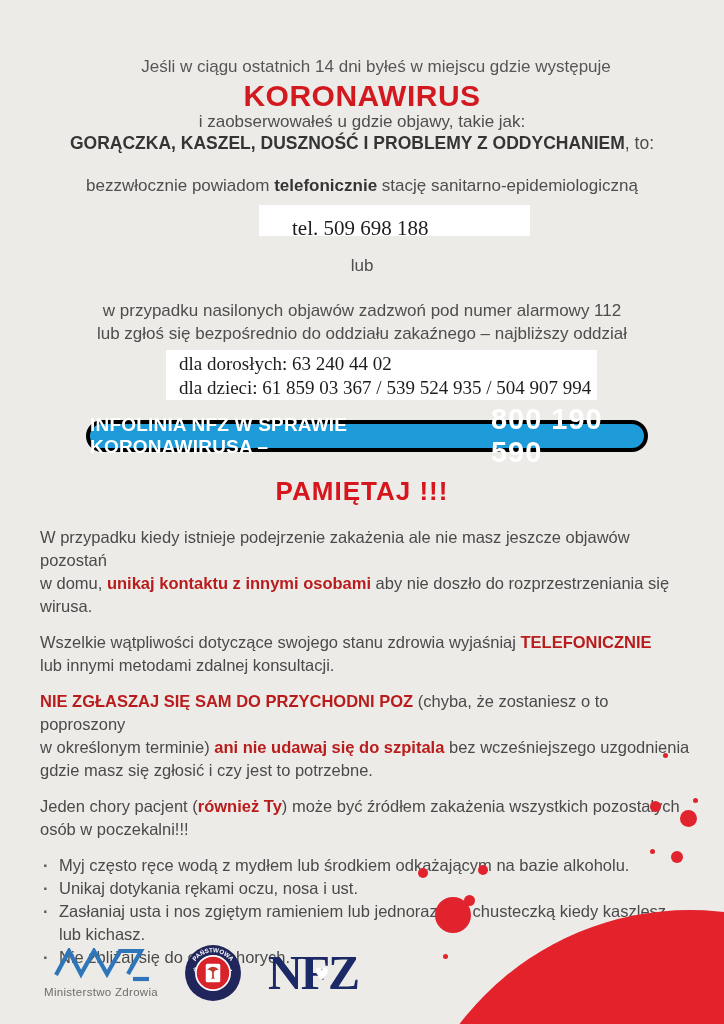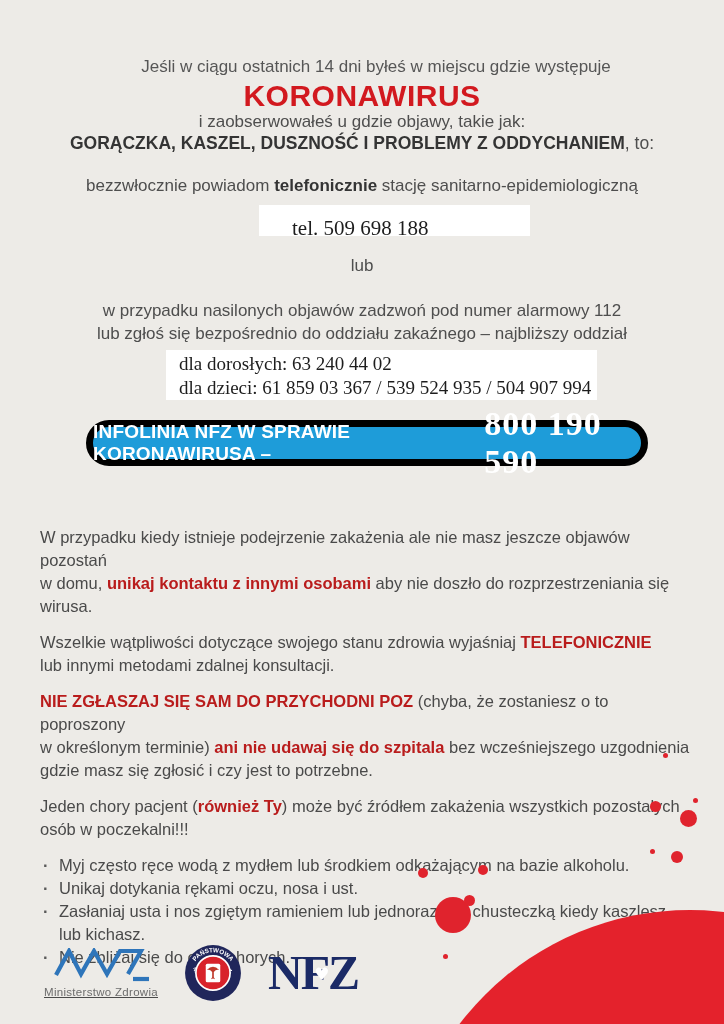"INFOLINIA NFZ W SPRAWIE KORONAWIRUSA" .hotline-banner { border: 7px solid #000000 -> 4px solid #000000; height: 46px -> 32px }
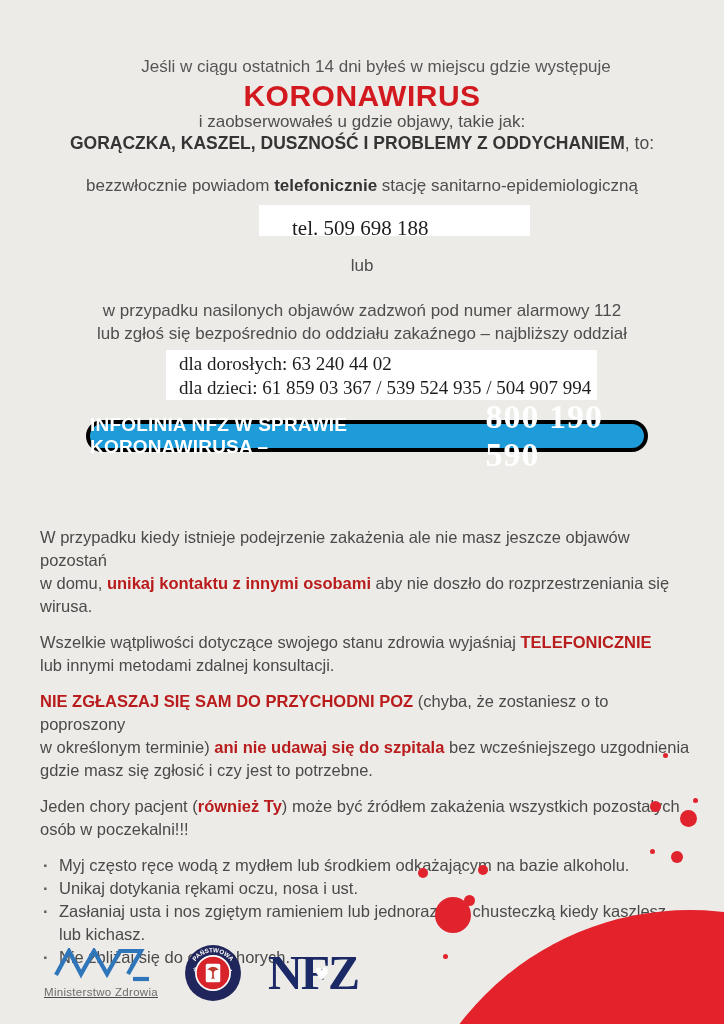"800 190 590" .hotline-number { font-family: Liberation Serif, serif -> none; font-size: 34px -> 29px }
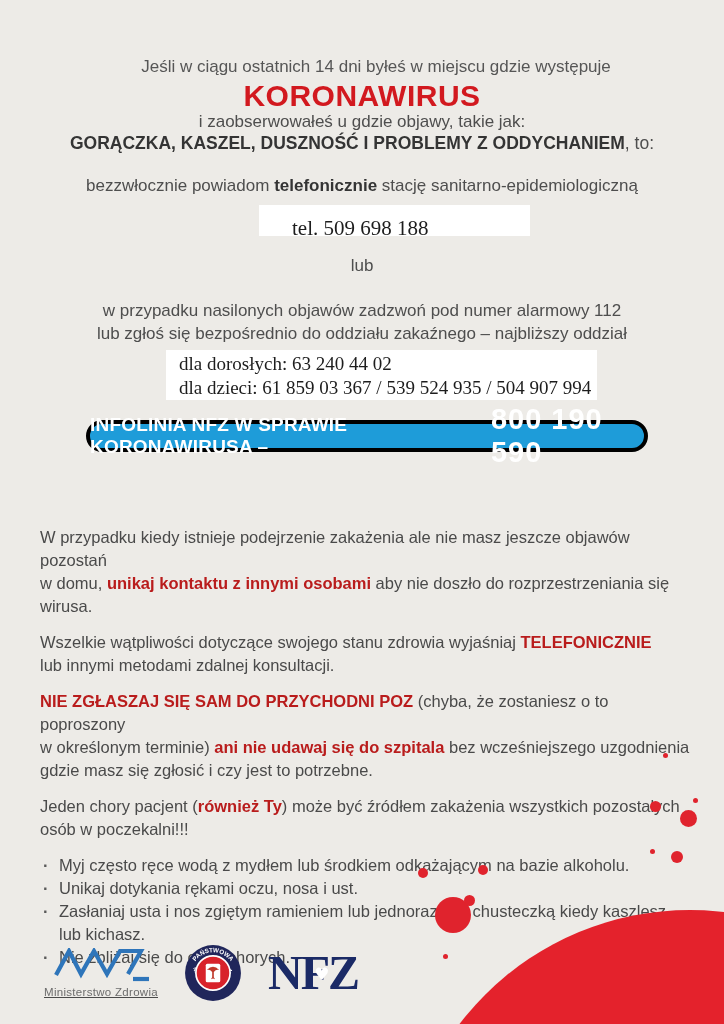"PAMIĘTAJ !!!" div.cline { html: none -> <div>PAMIĘTAJ !!!</div> }
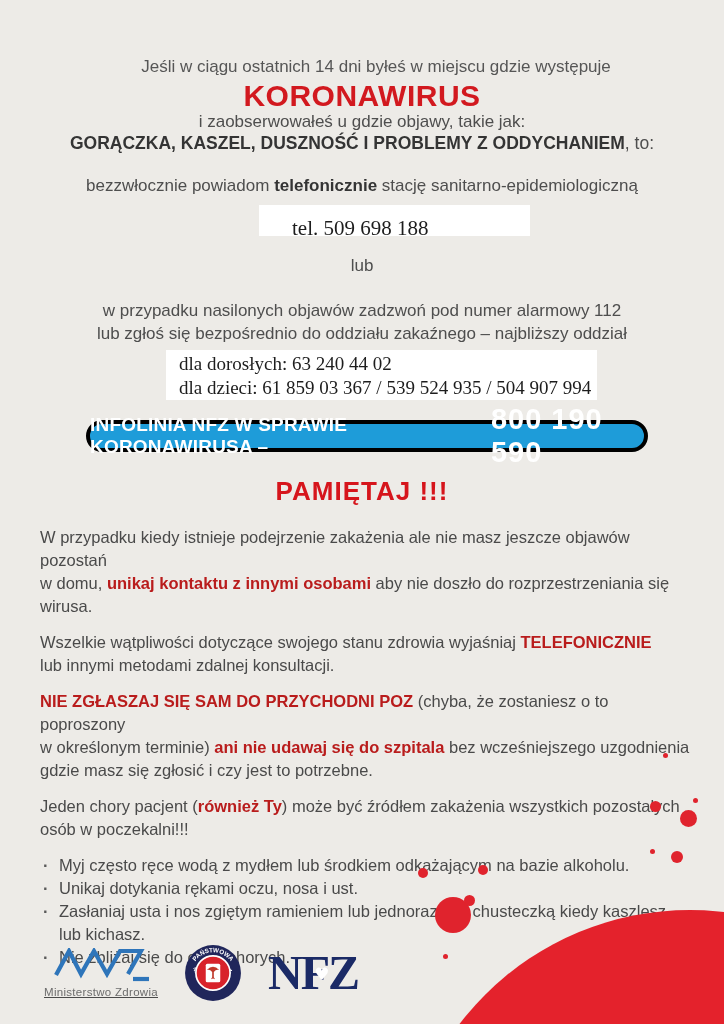"Ministerstwo Zdrowia" .mz-block { text-decoration: underline -> none }
